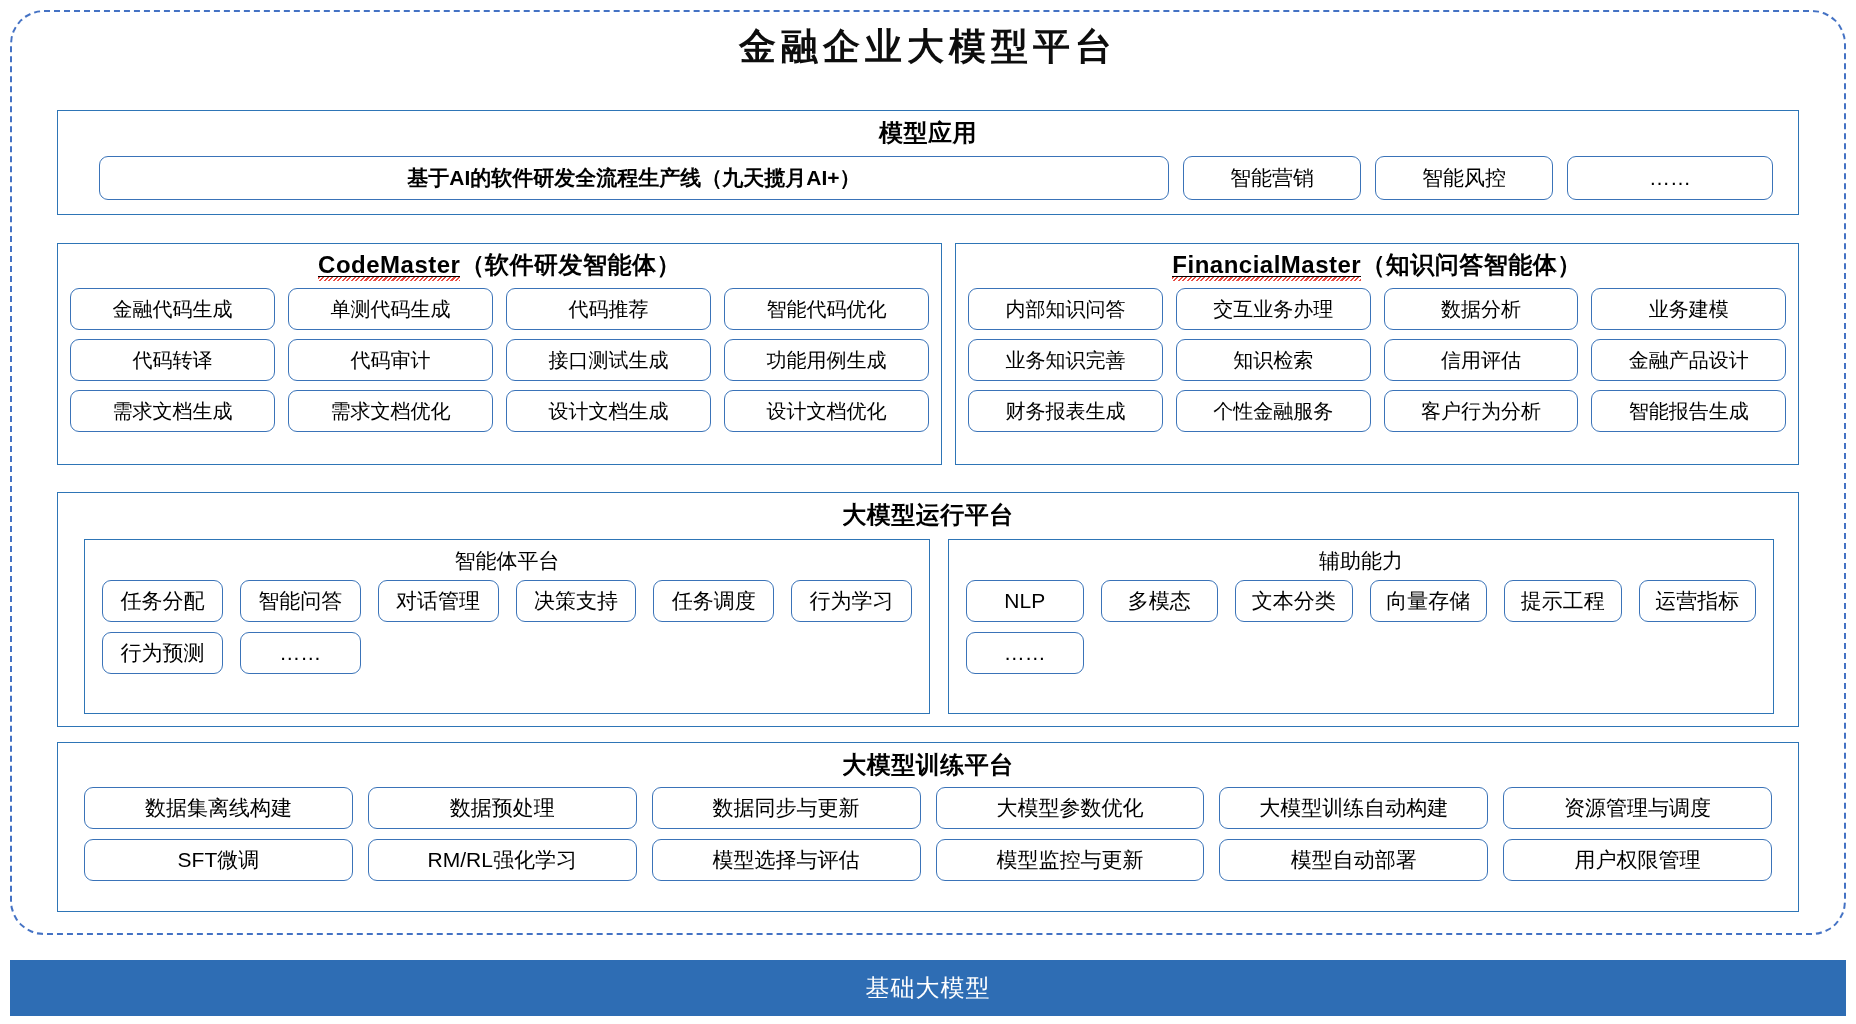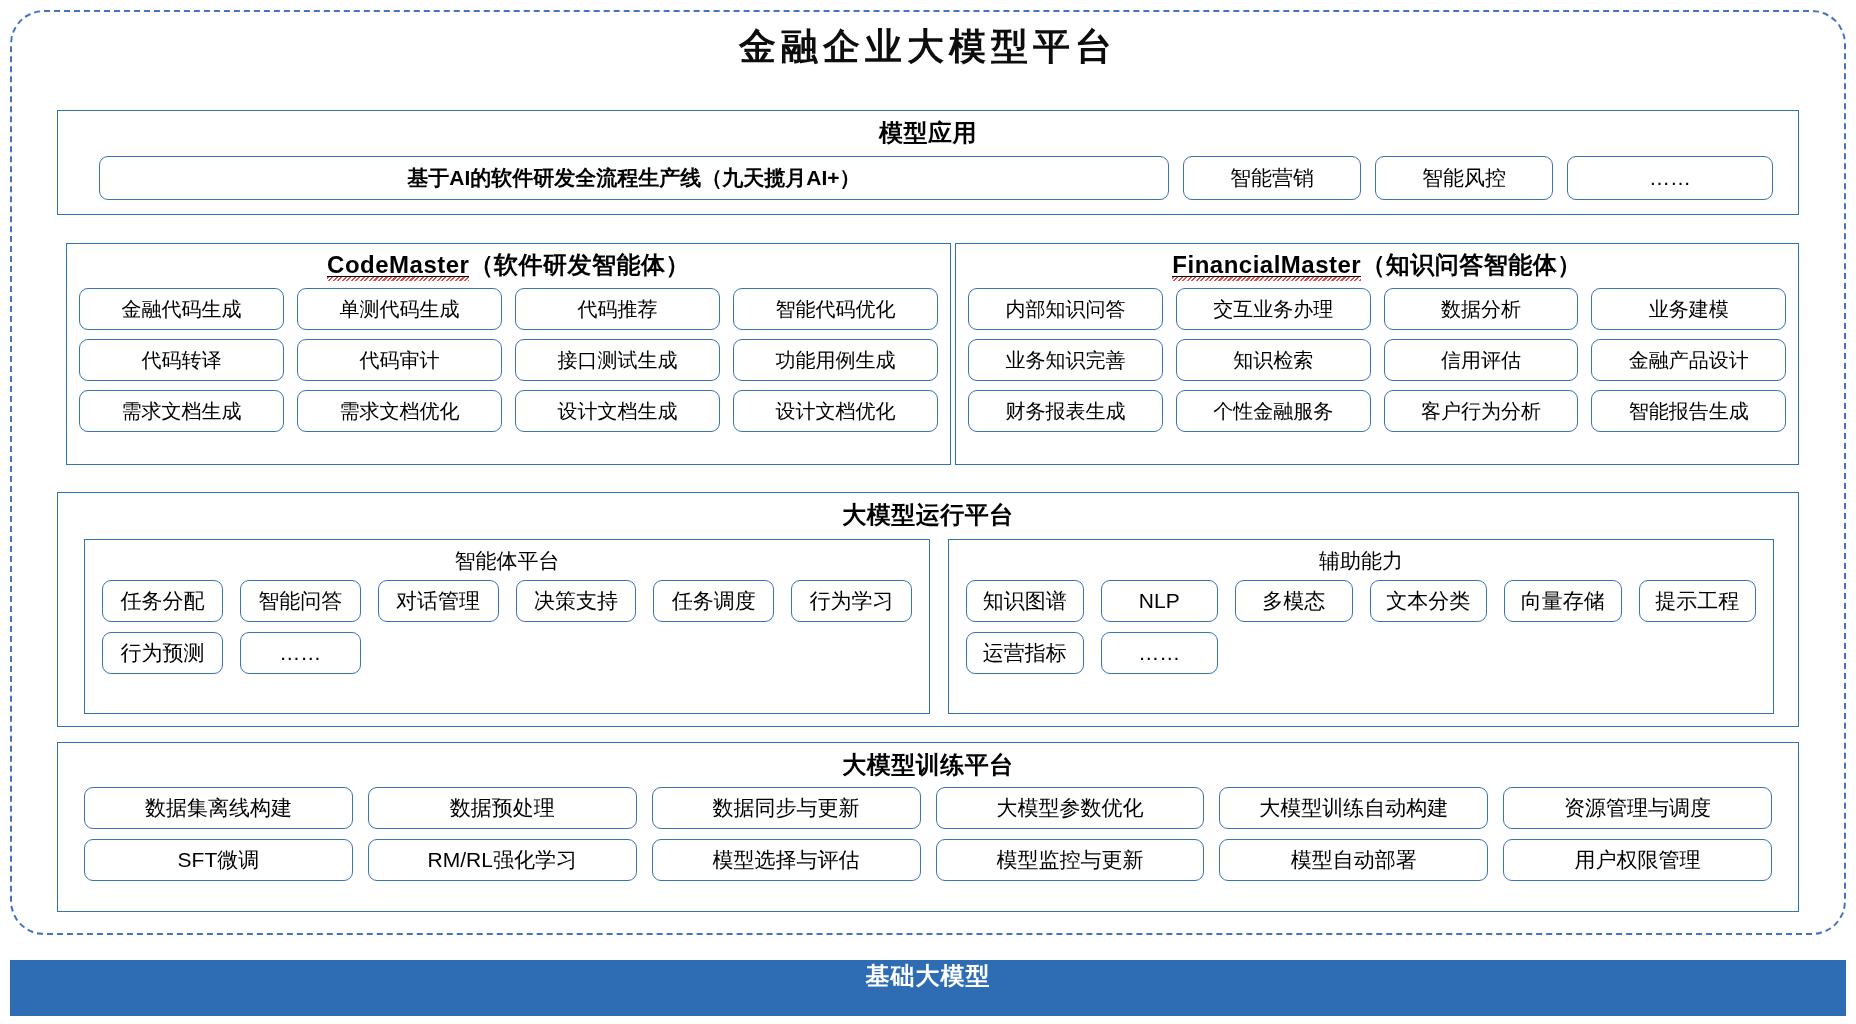"CodeMaster（软件研发智能体）" #sec-code { left: 66px -> 57px }
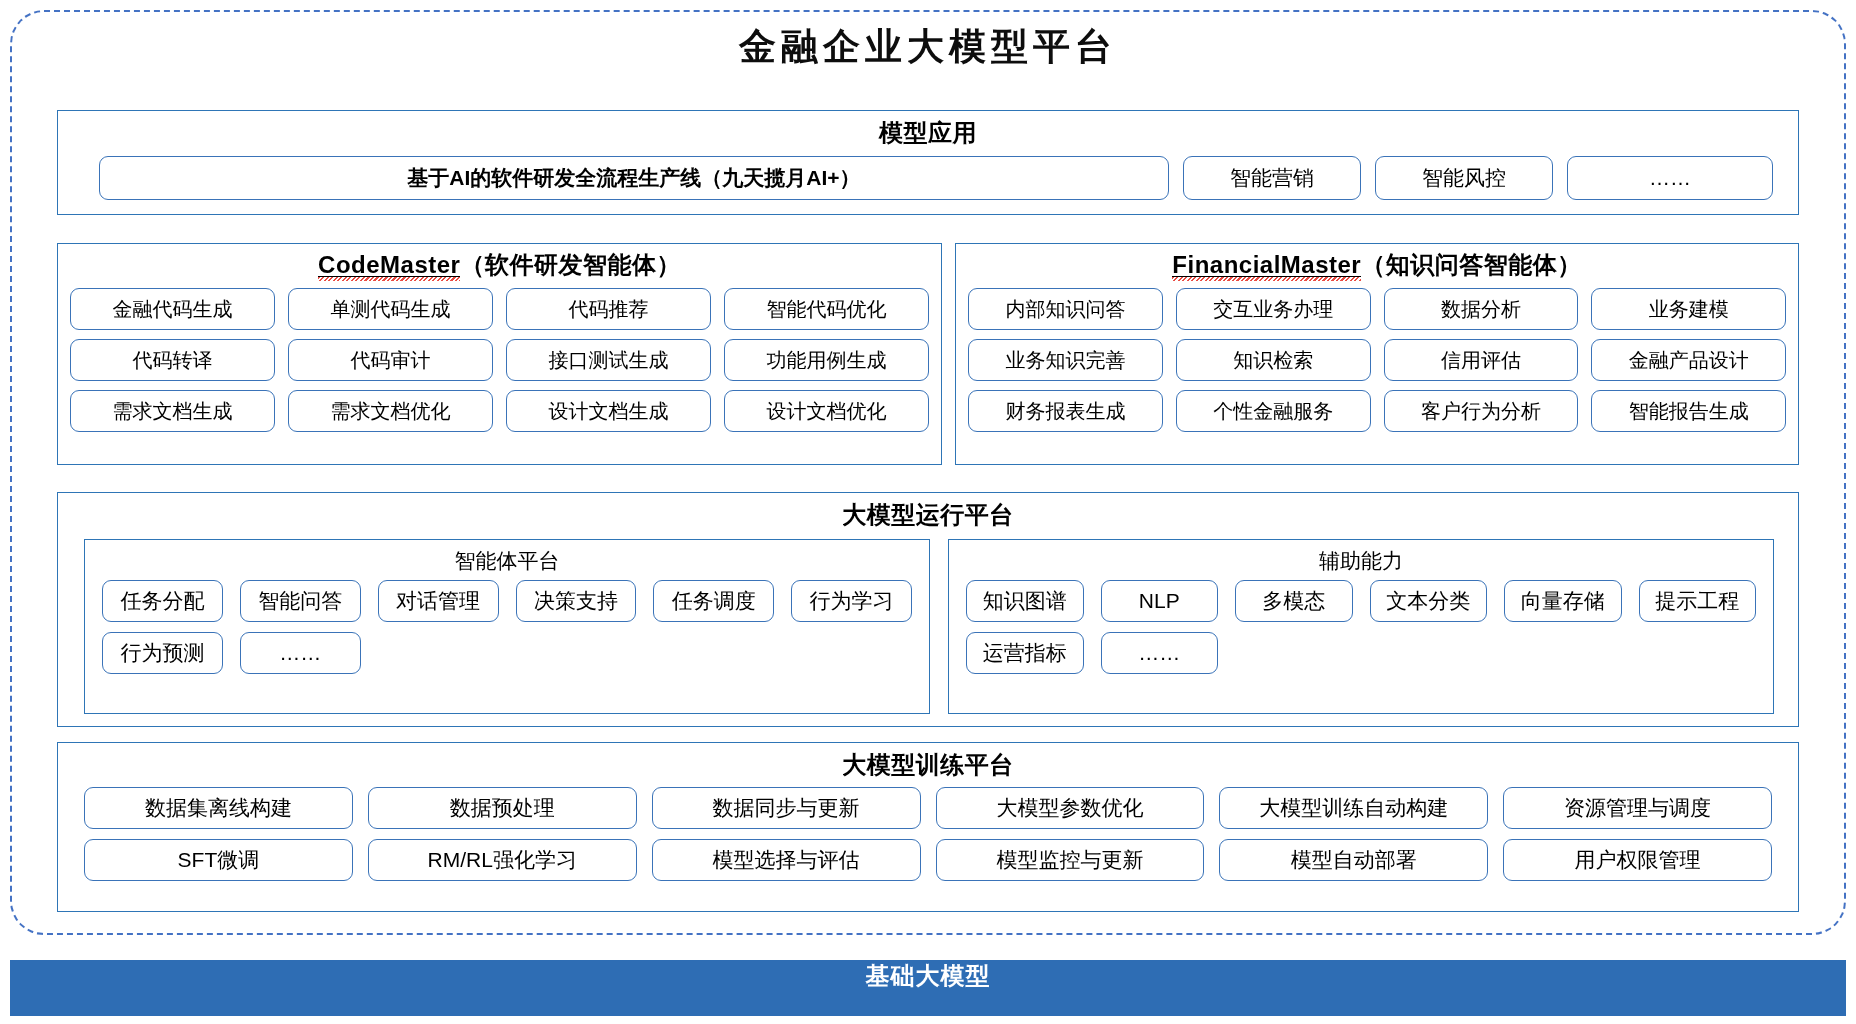"知识图谱" div.item { html: <div>知识图谱</div> -> none }
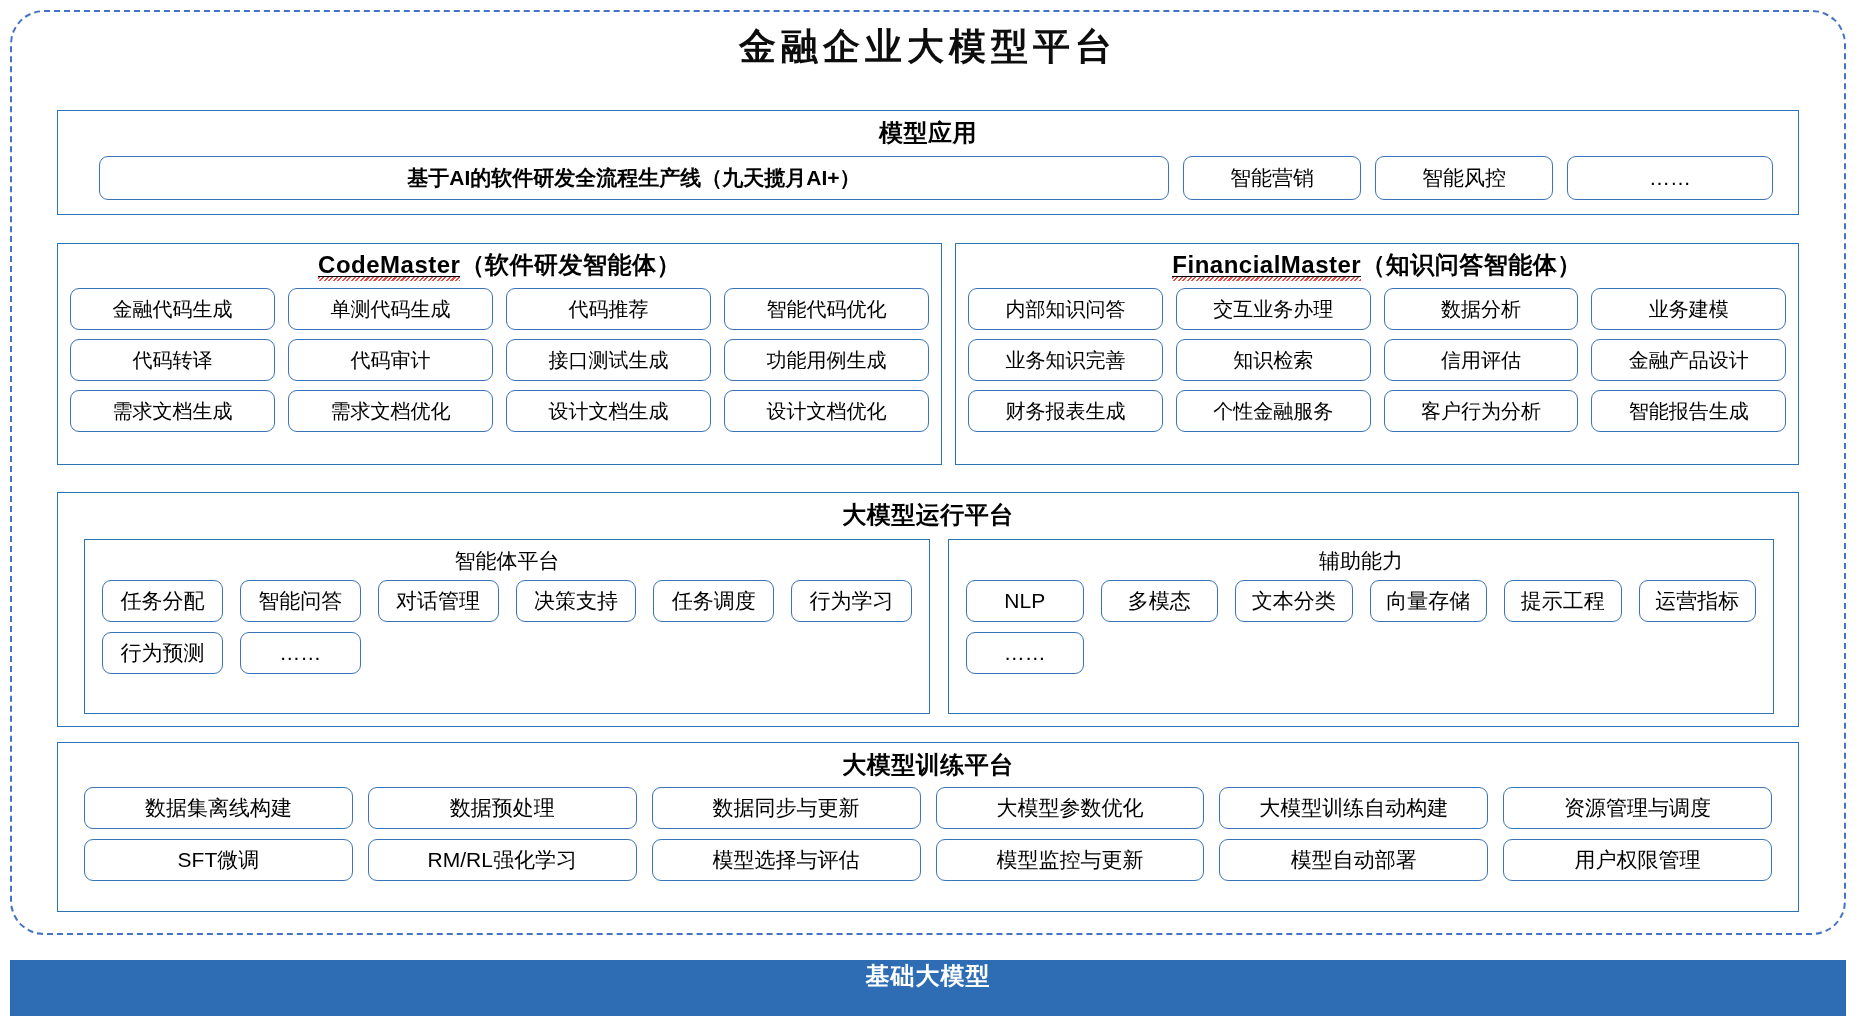"基础大模型" .foundation-bar { align-items: flex-start -> center; font-weight: 700 -> 400 }
